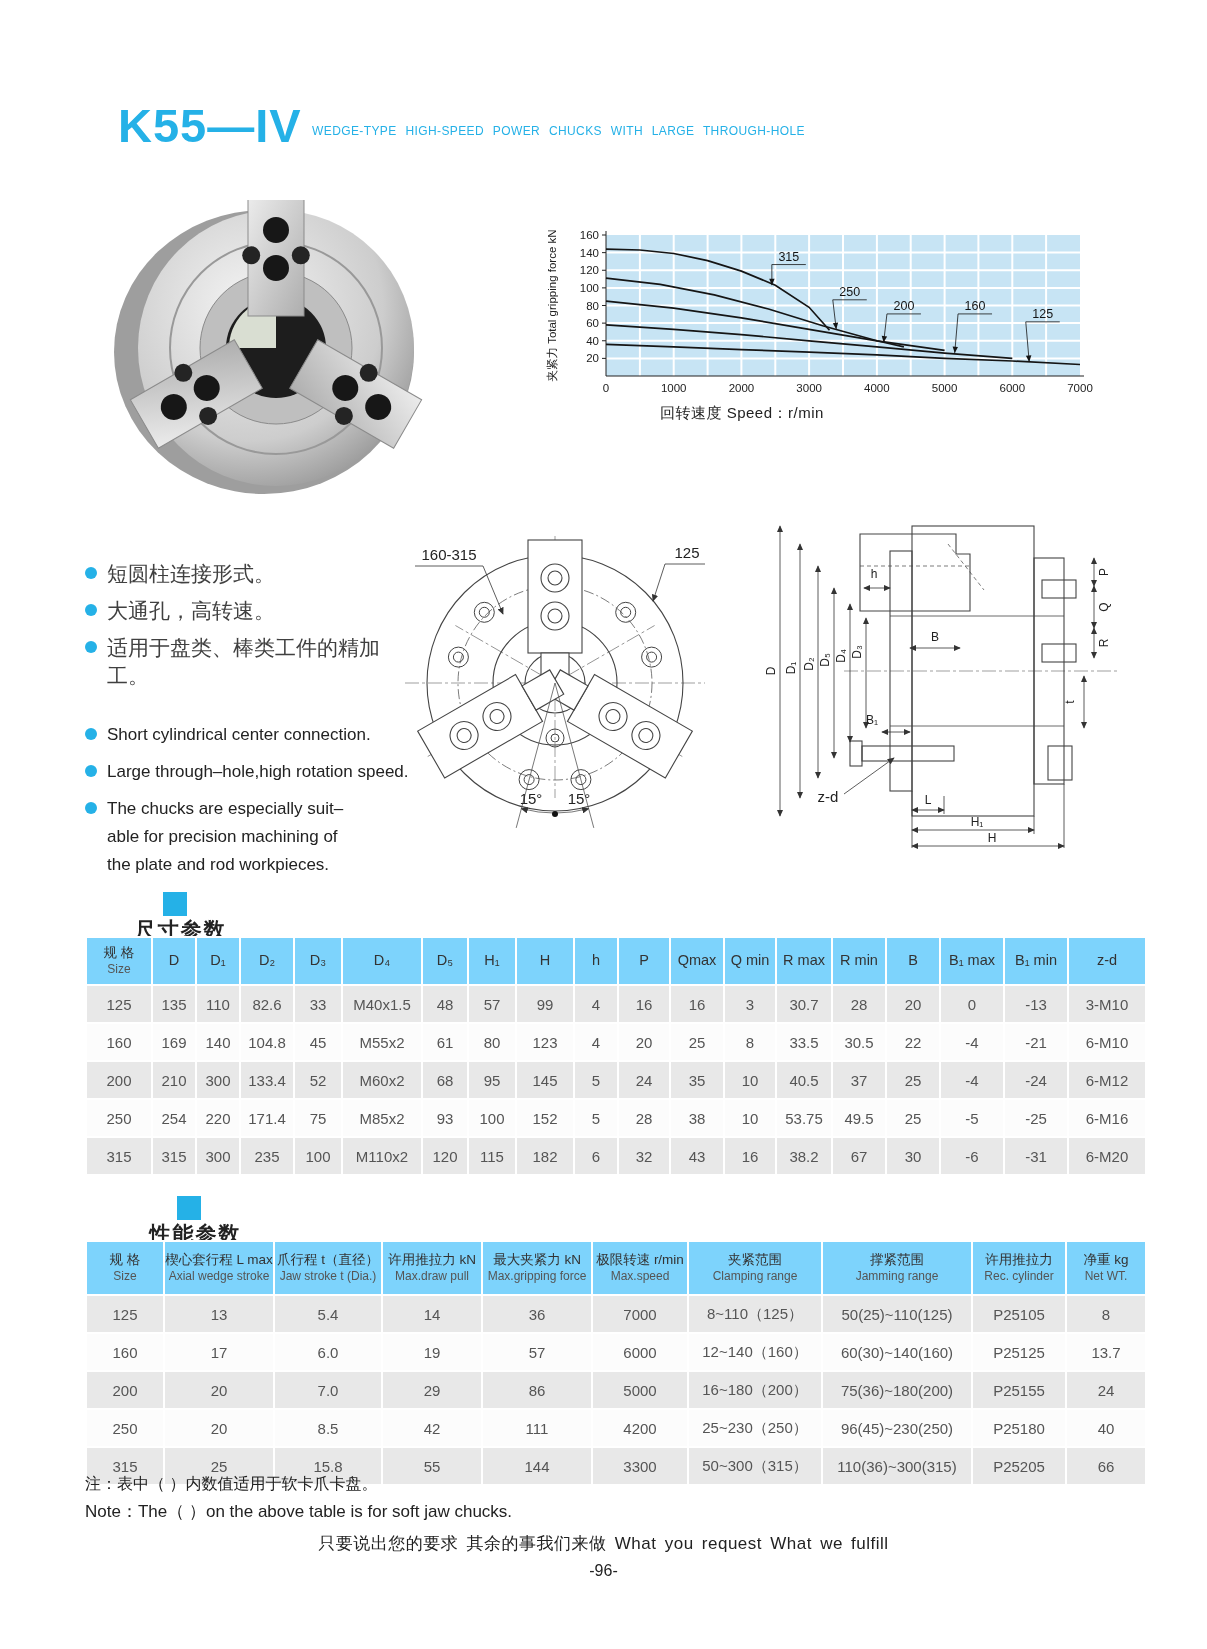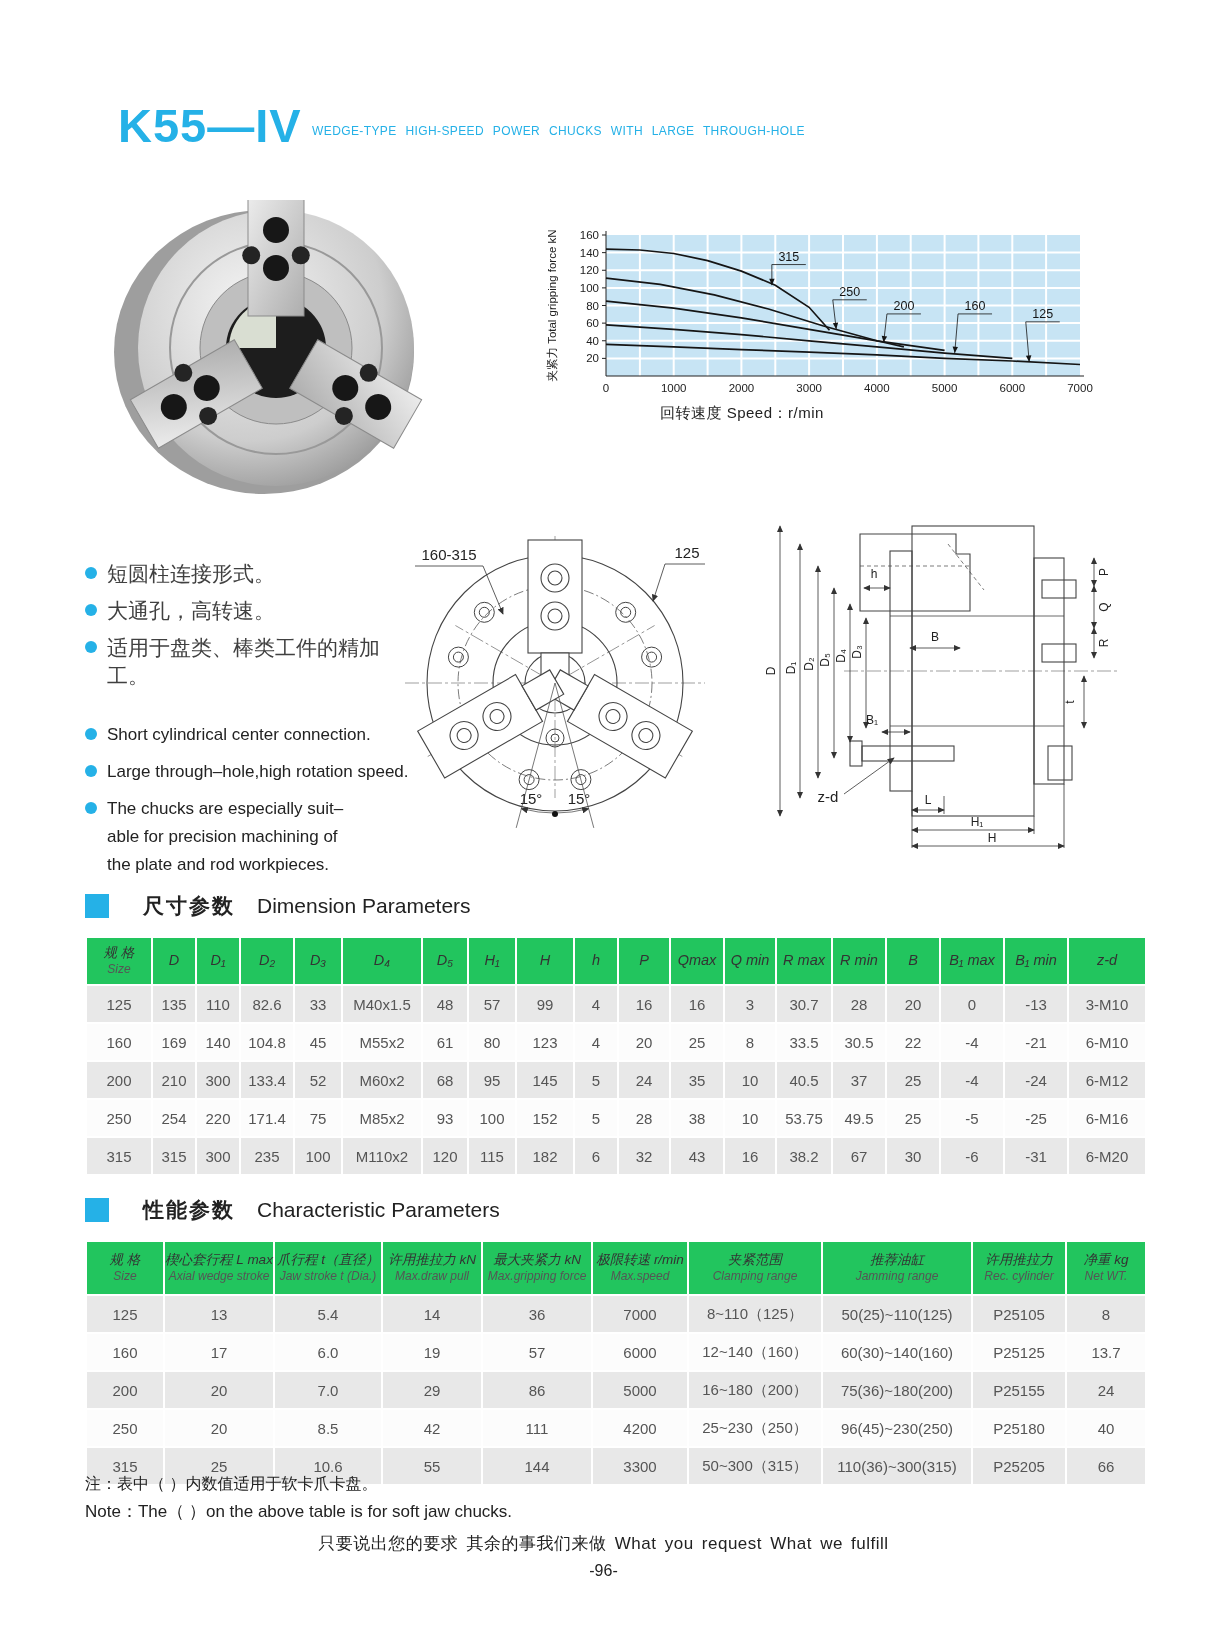"尺寸参数" .sec-head { flex-direction: none -> column }
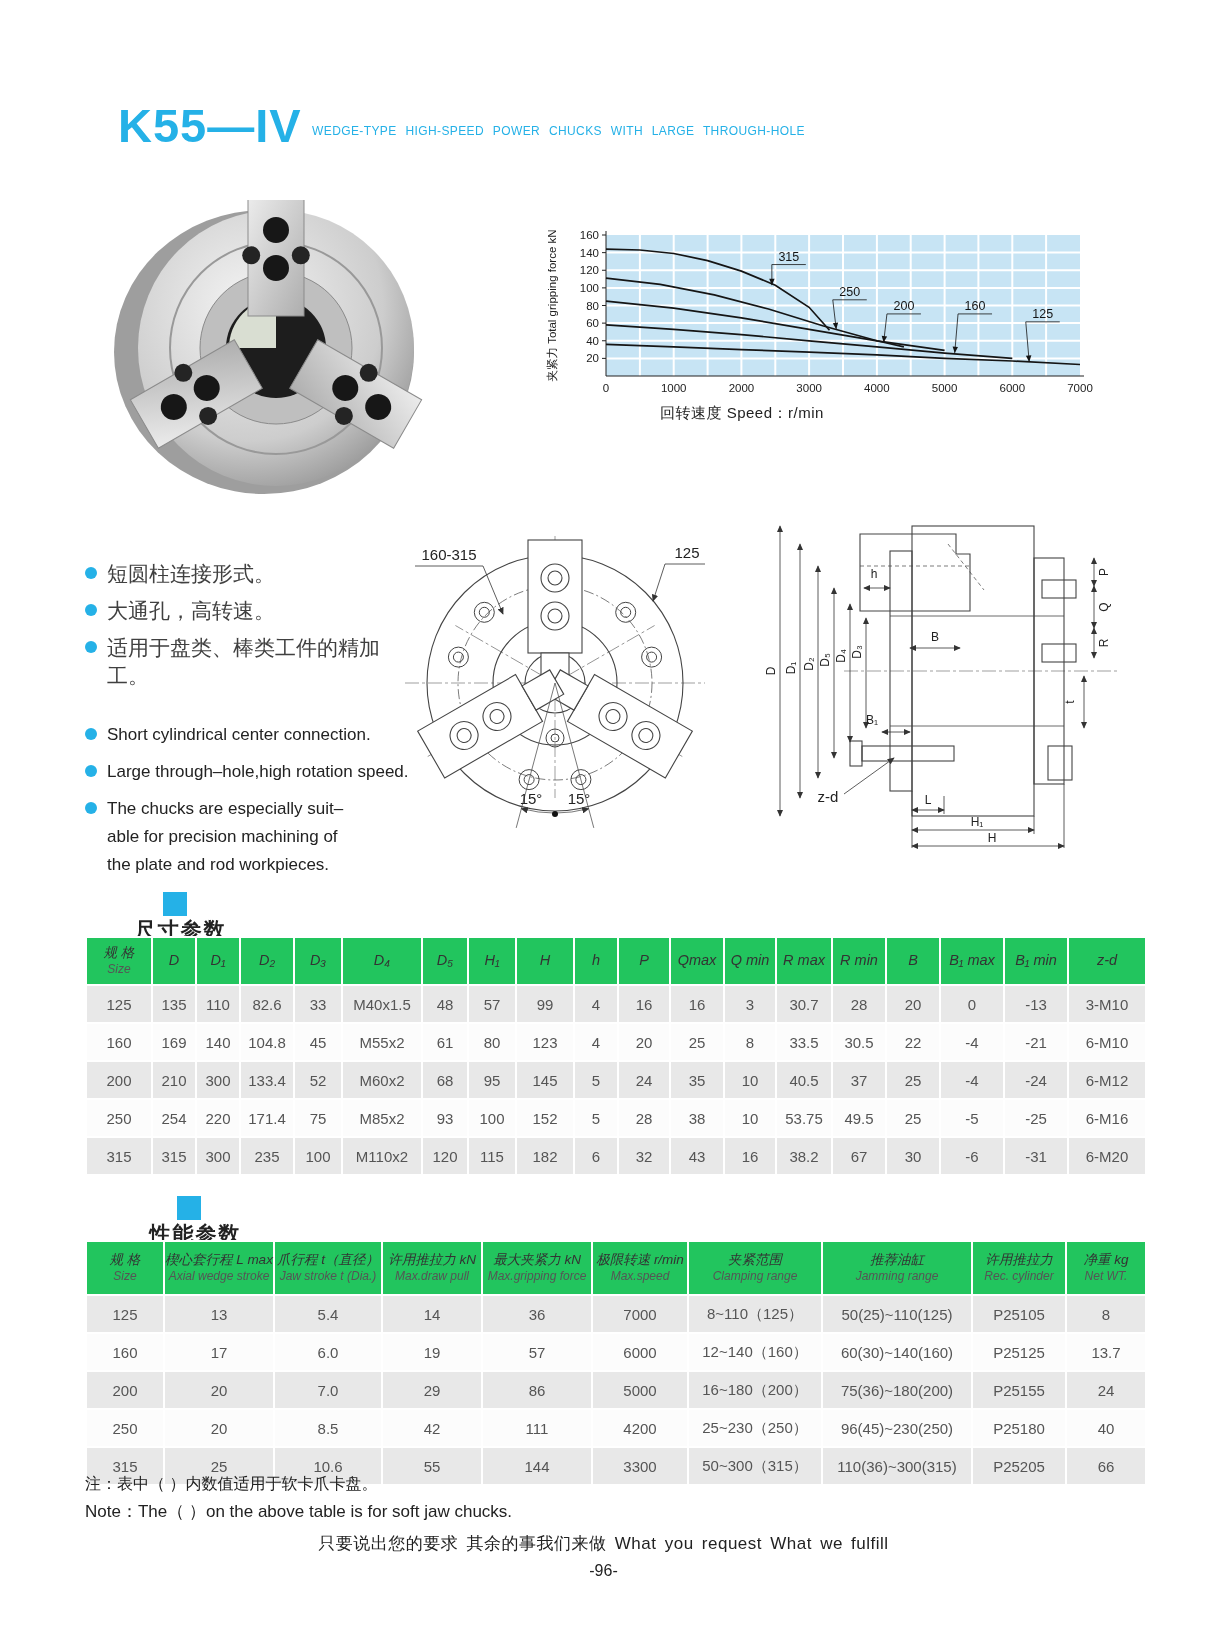"规 格" .ptable thead th { background: #22c55e -> #7dd3fc; font-style: italic -> none }
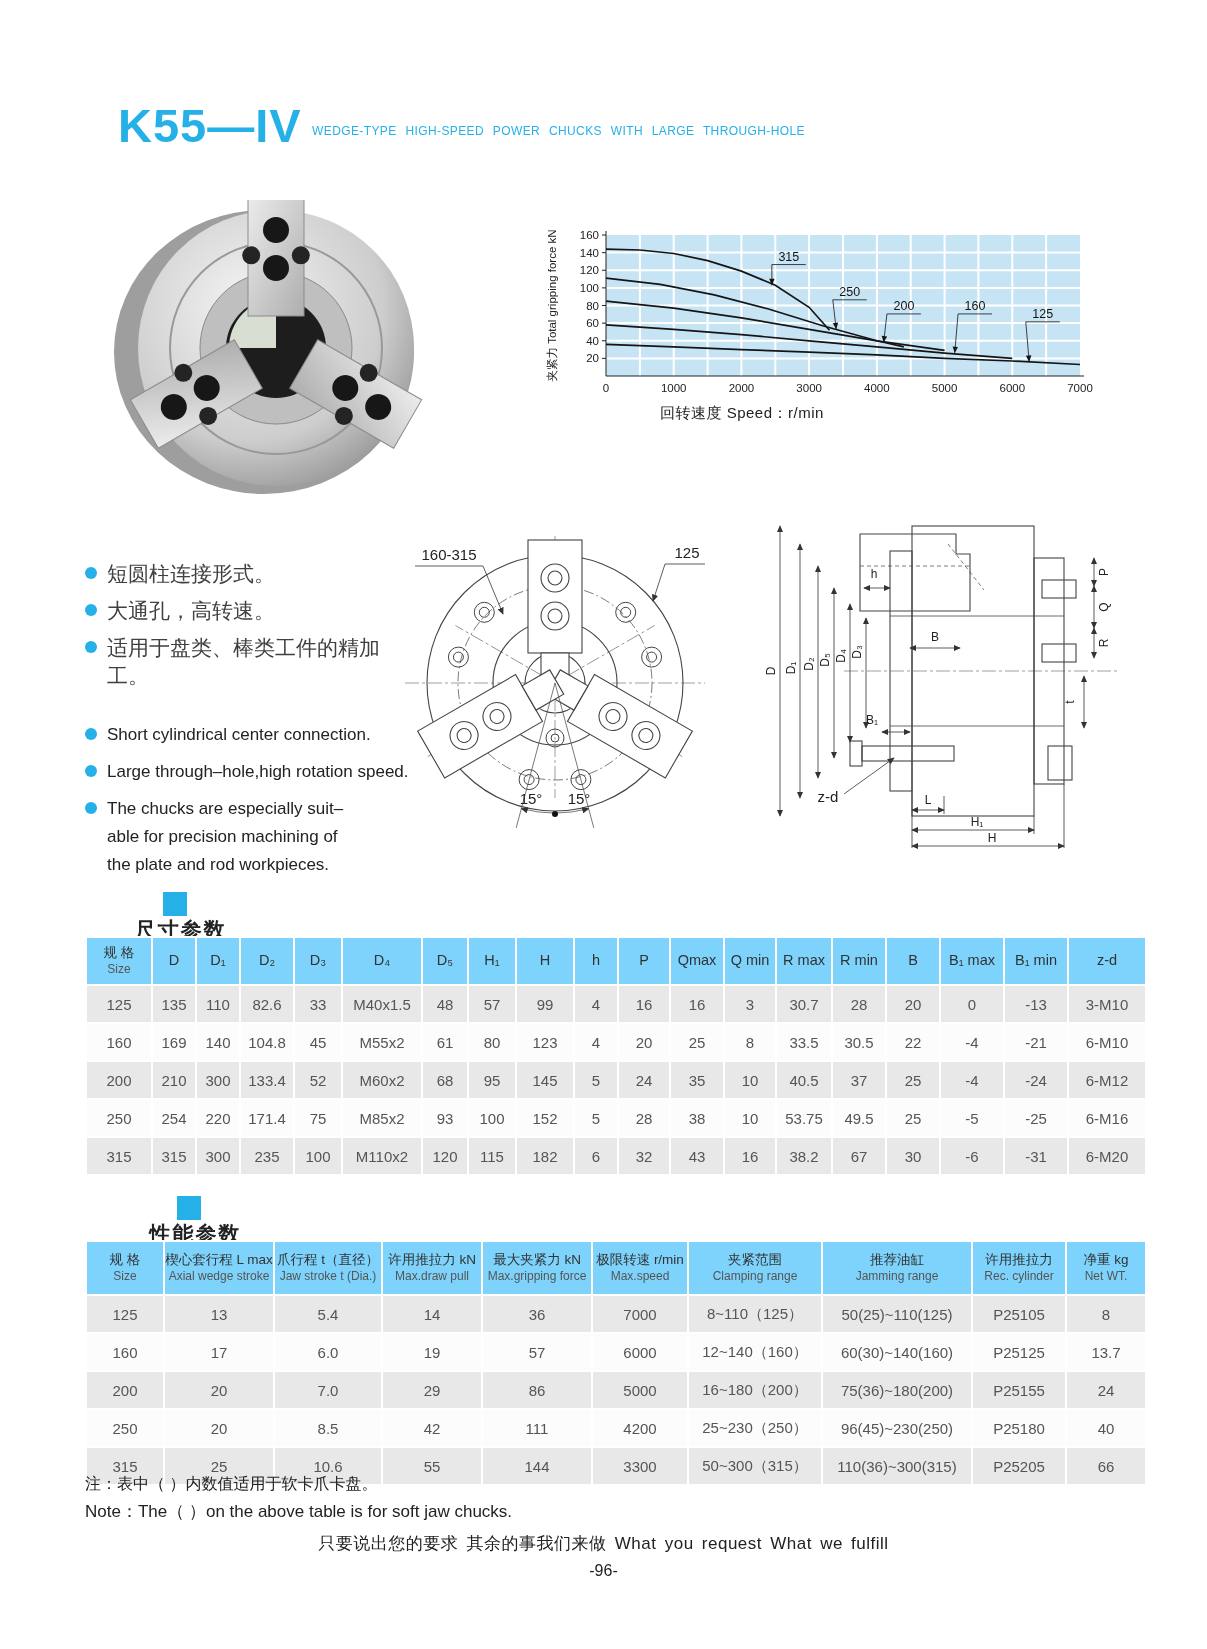"推荐油缸" div.h-cn { text: 推荐油缸 -> 撑紧范围 }
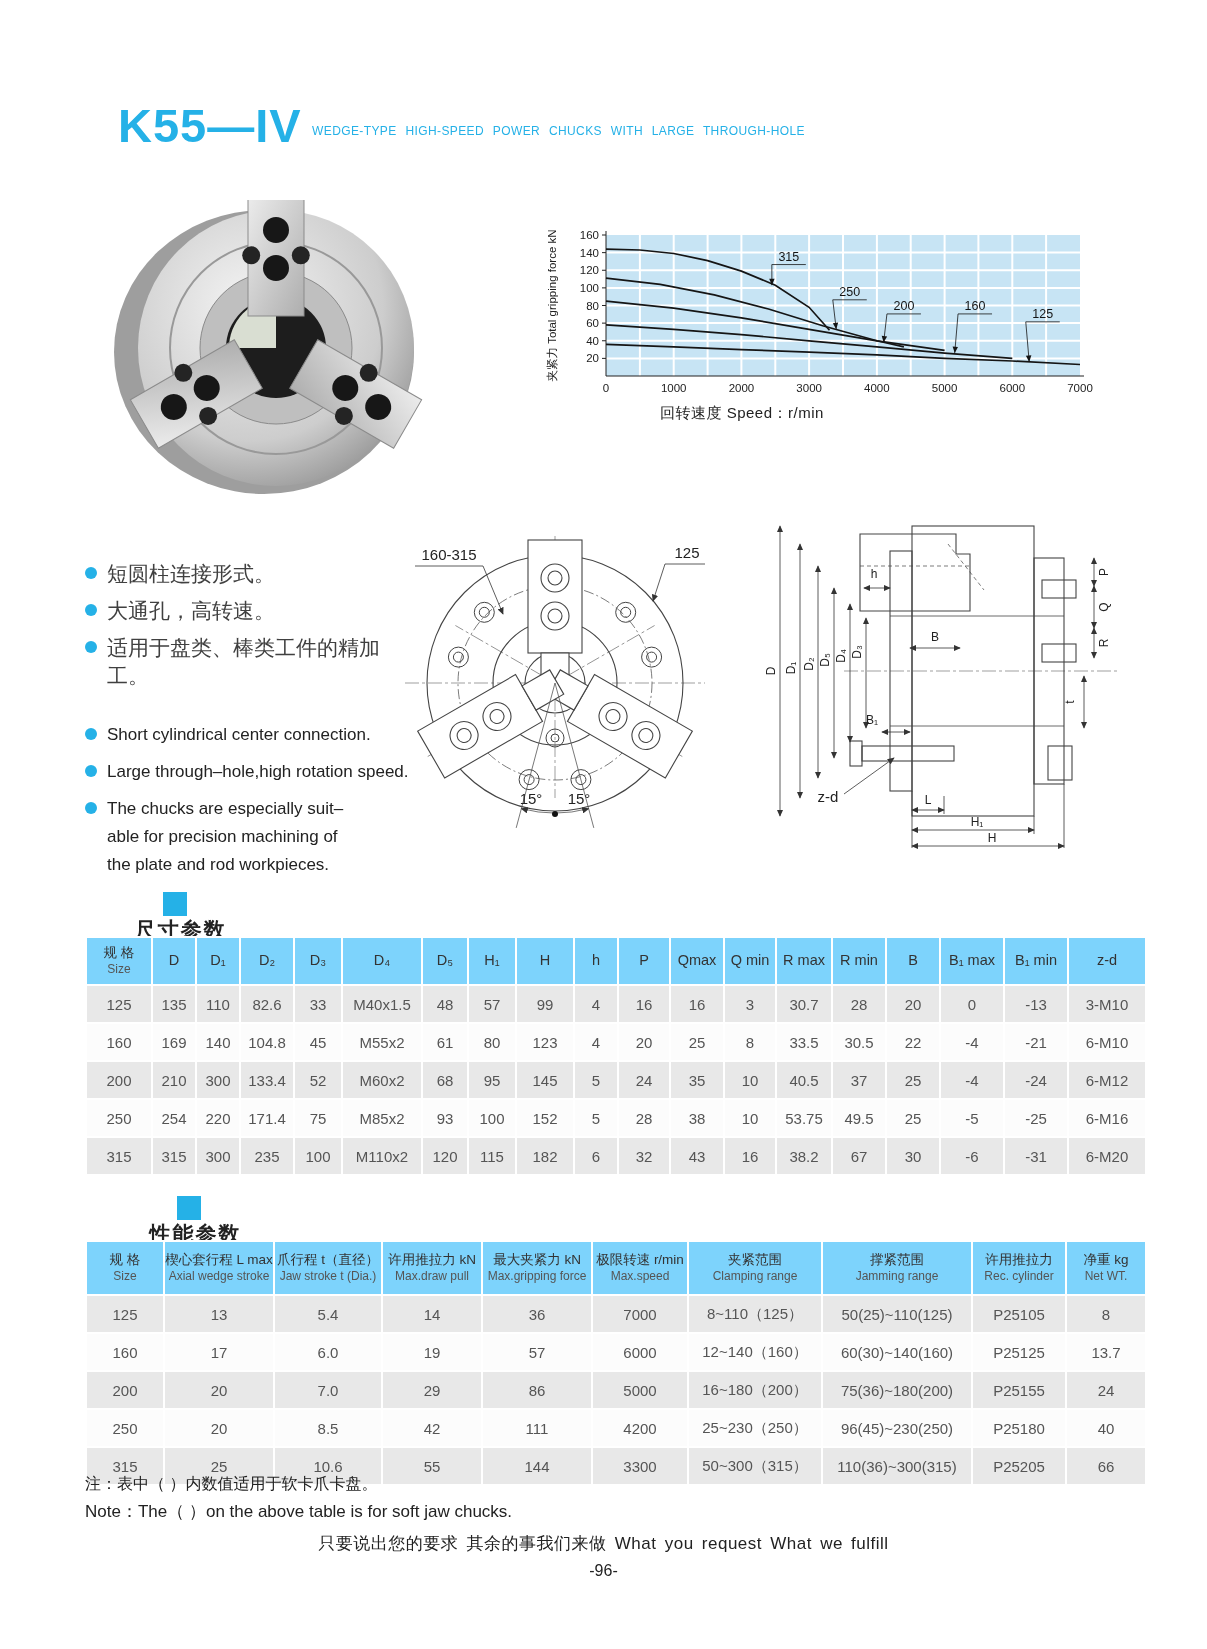"10.6" td { text: 10.6 -> 15.8 }
